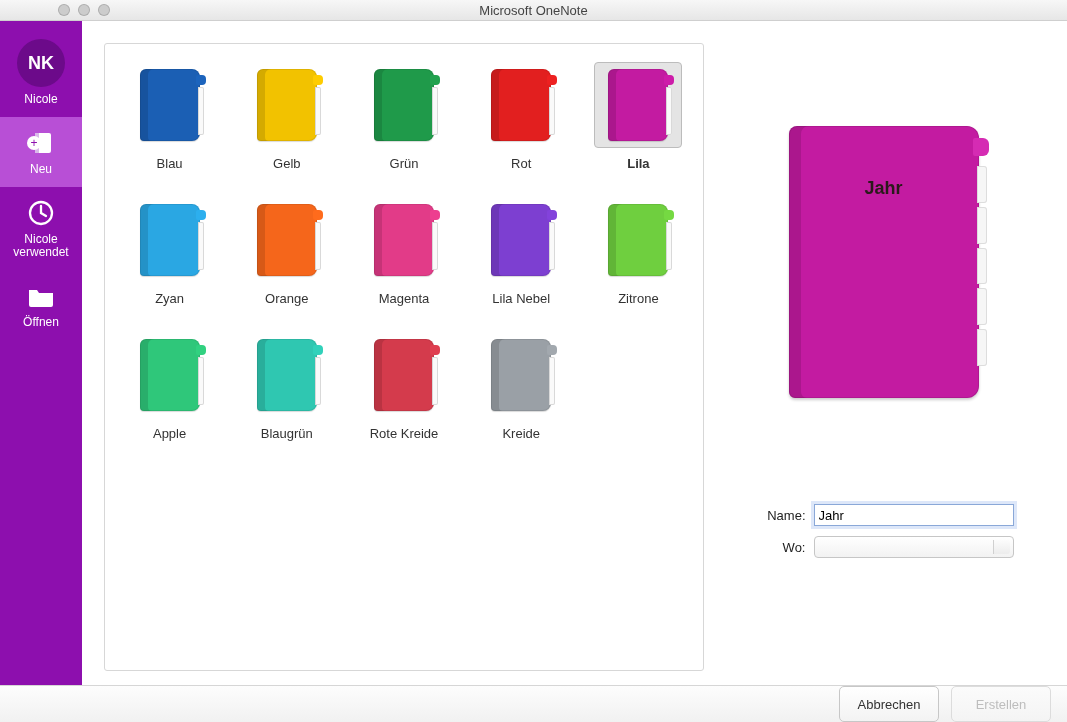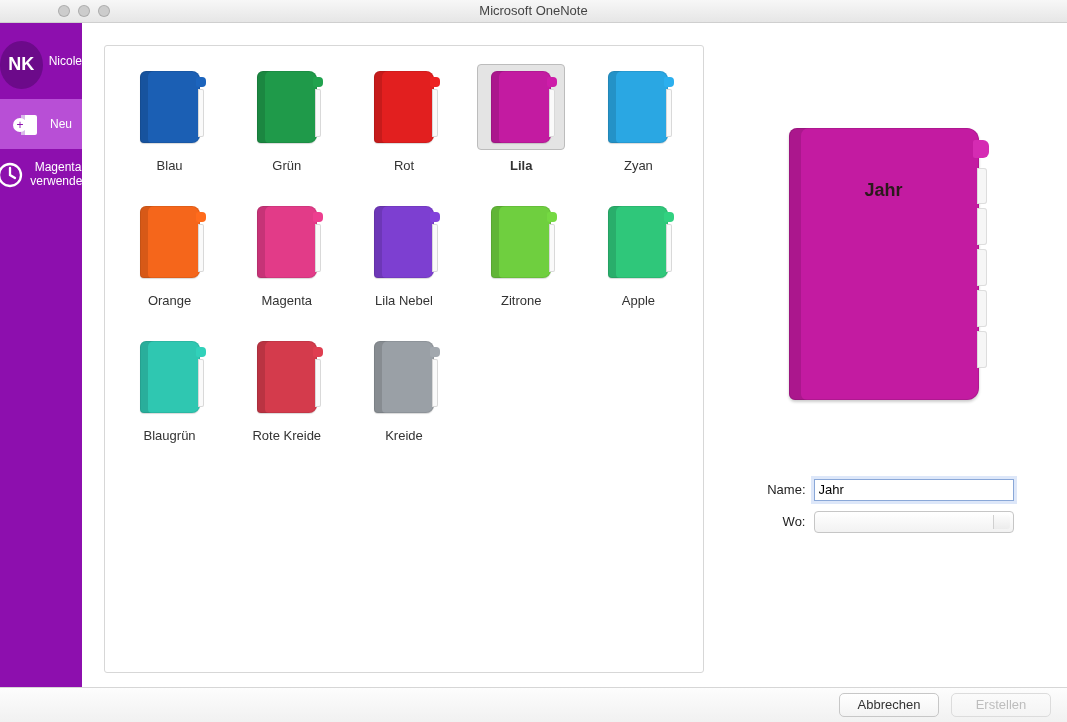"NK" .side-item { flex-direction: none -> column }
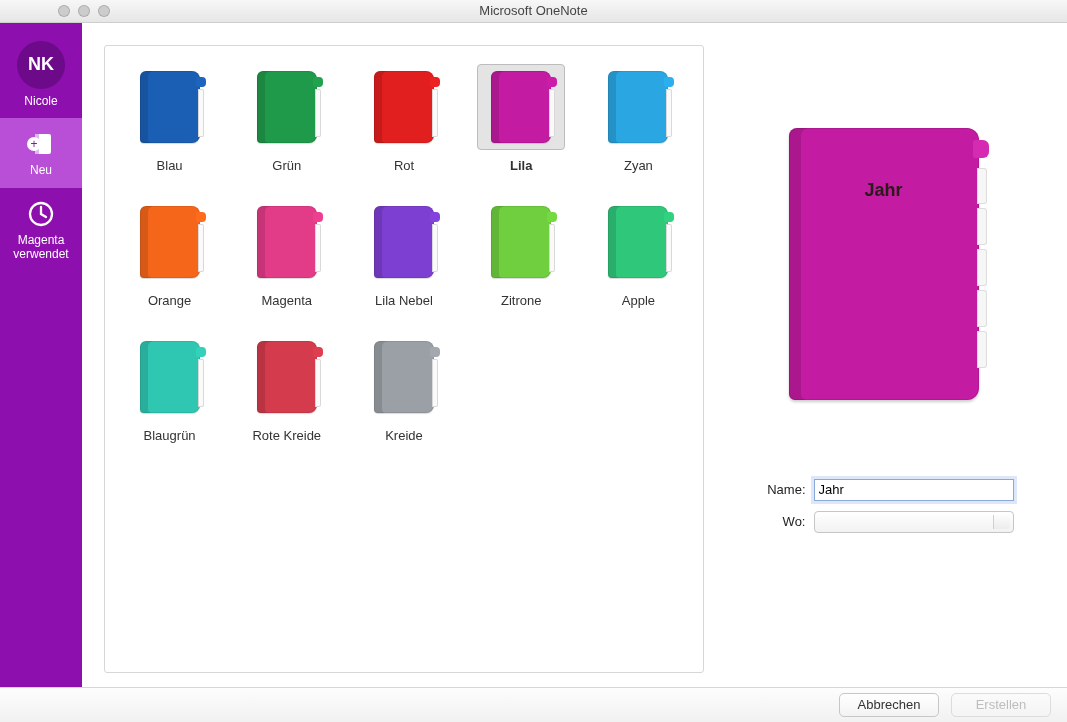"Gelb" div.swatch { html: none -> <div> <div> <div> <div></div> </div> </div> <div>Gelb</div> </div> }
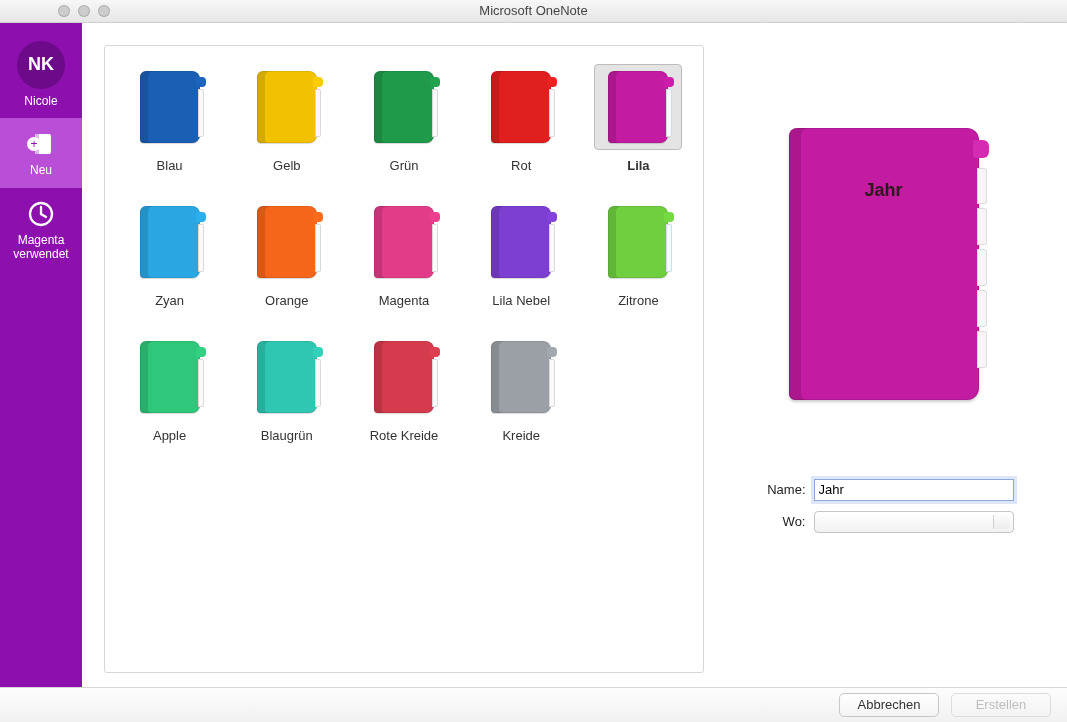"Jahr" .right-pane { gap: none -> 27px }
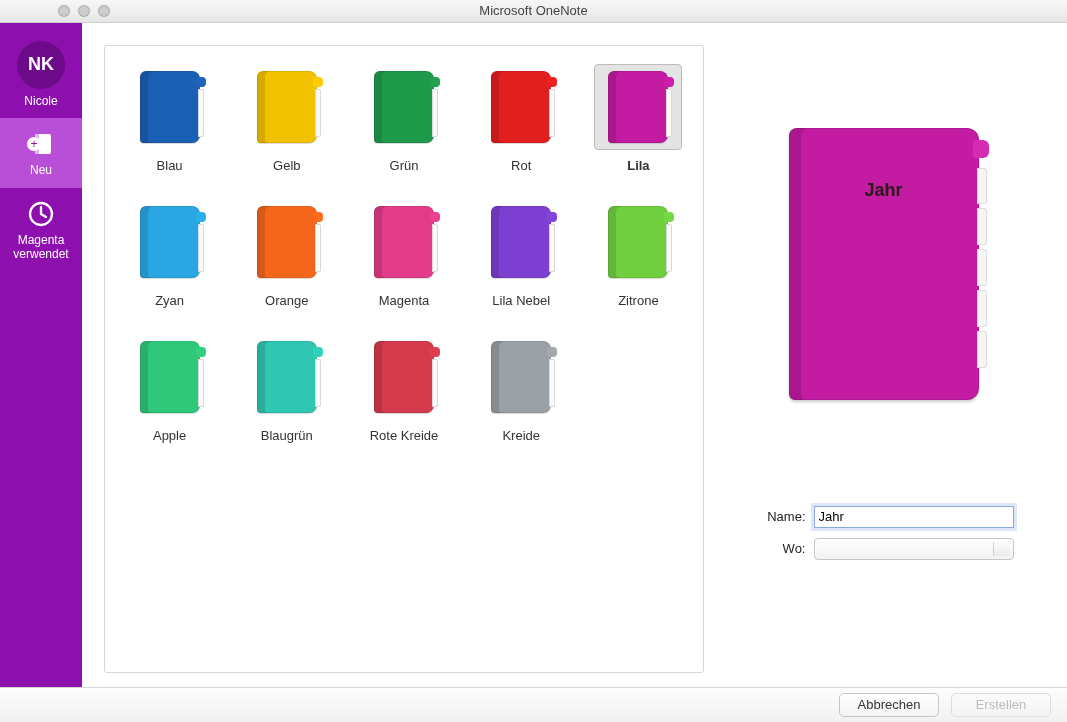"Magenta verwendet" span.side-label { text: Magenta -> Nicole }
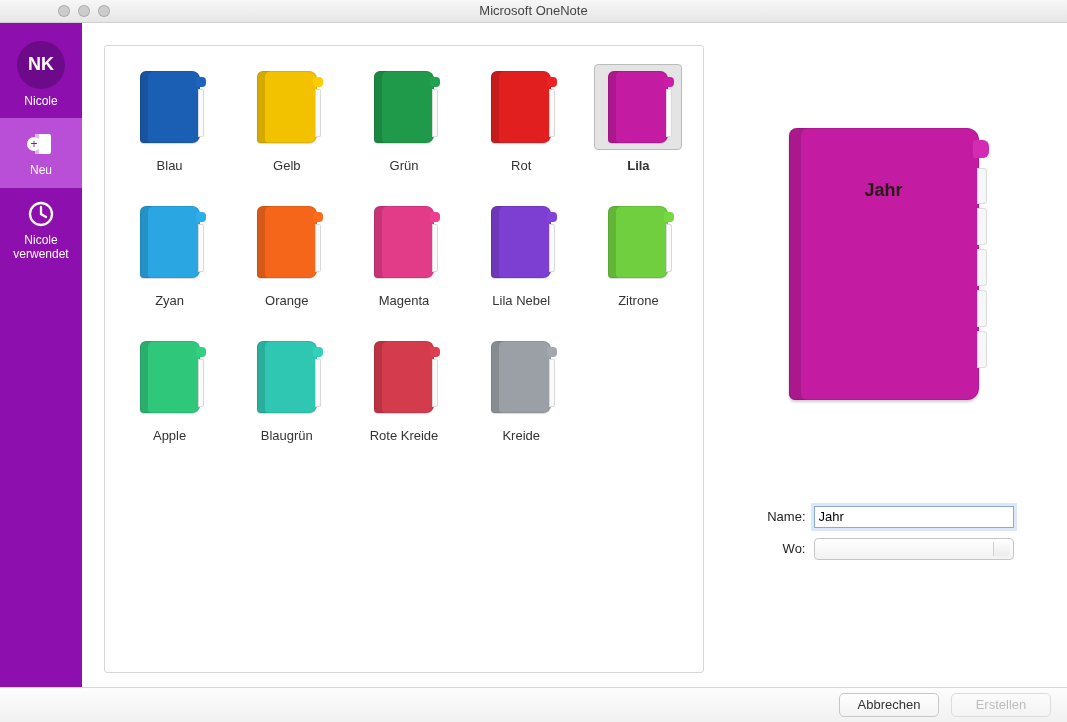"Öffnen" div.side-item { html: none -> <div> <div> <svg> <path></path> <path></path> </svg> </div> <span>Öffnen</span> </div> }
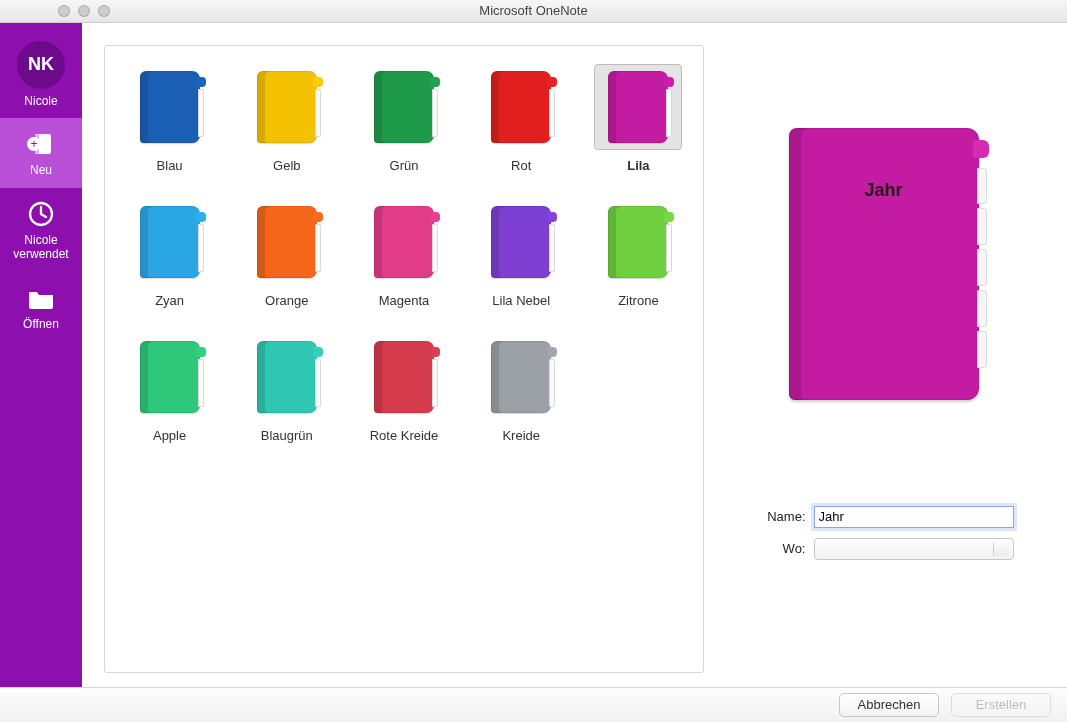"Abbrechen" .btn { height: 24px -> 36px }
